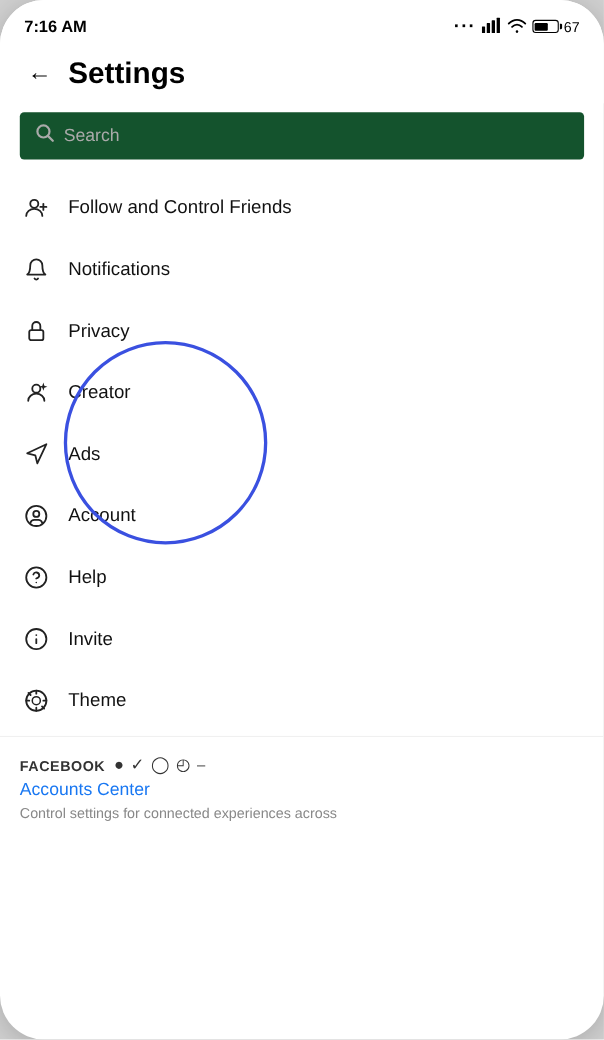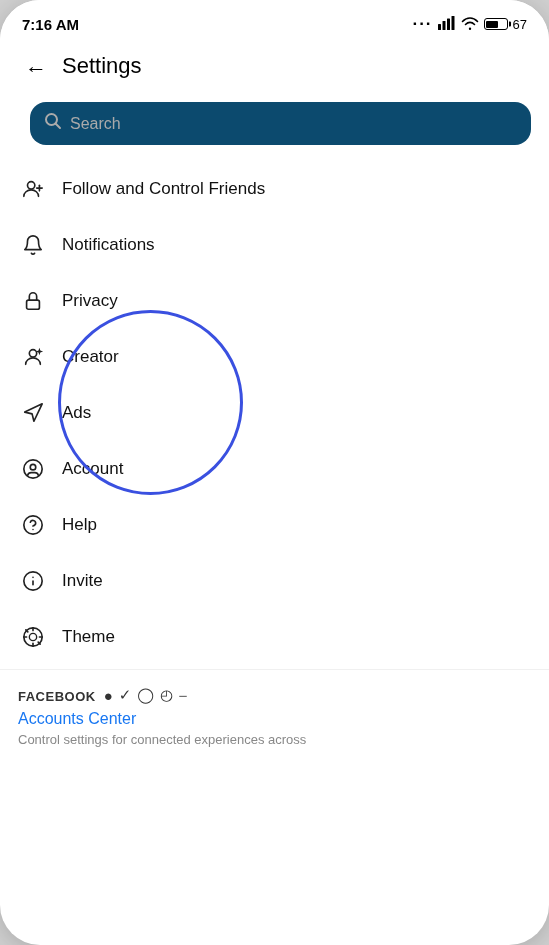"Settings" .header-title { font-size: 22px -> 27px; font-weight: 400 -> 700 }
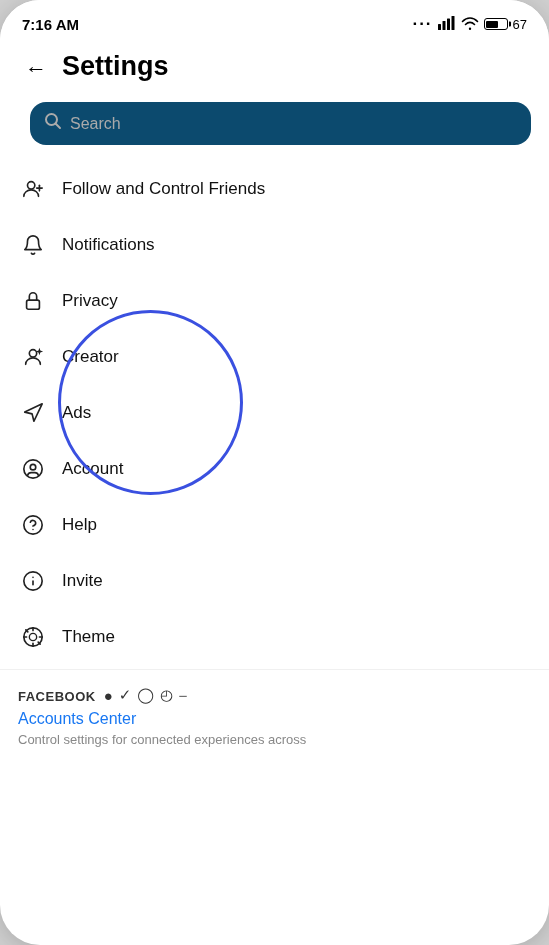"Search" .search-bar { background: #0c4a6e -> #14532d; border-radius: 16px -> 4px; margin: 8px 18px 16px 30px -> 8px 18px 16px 18px }
